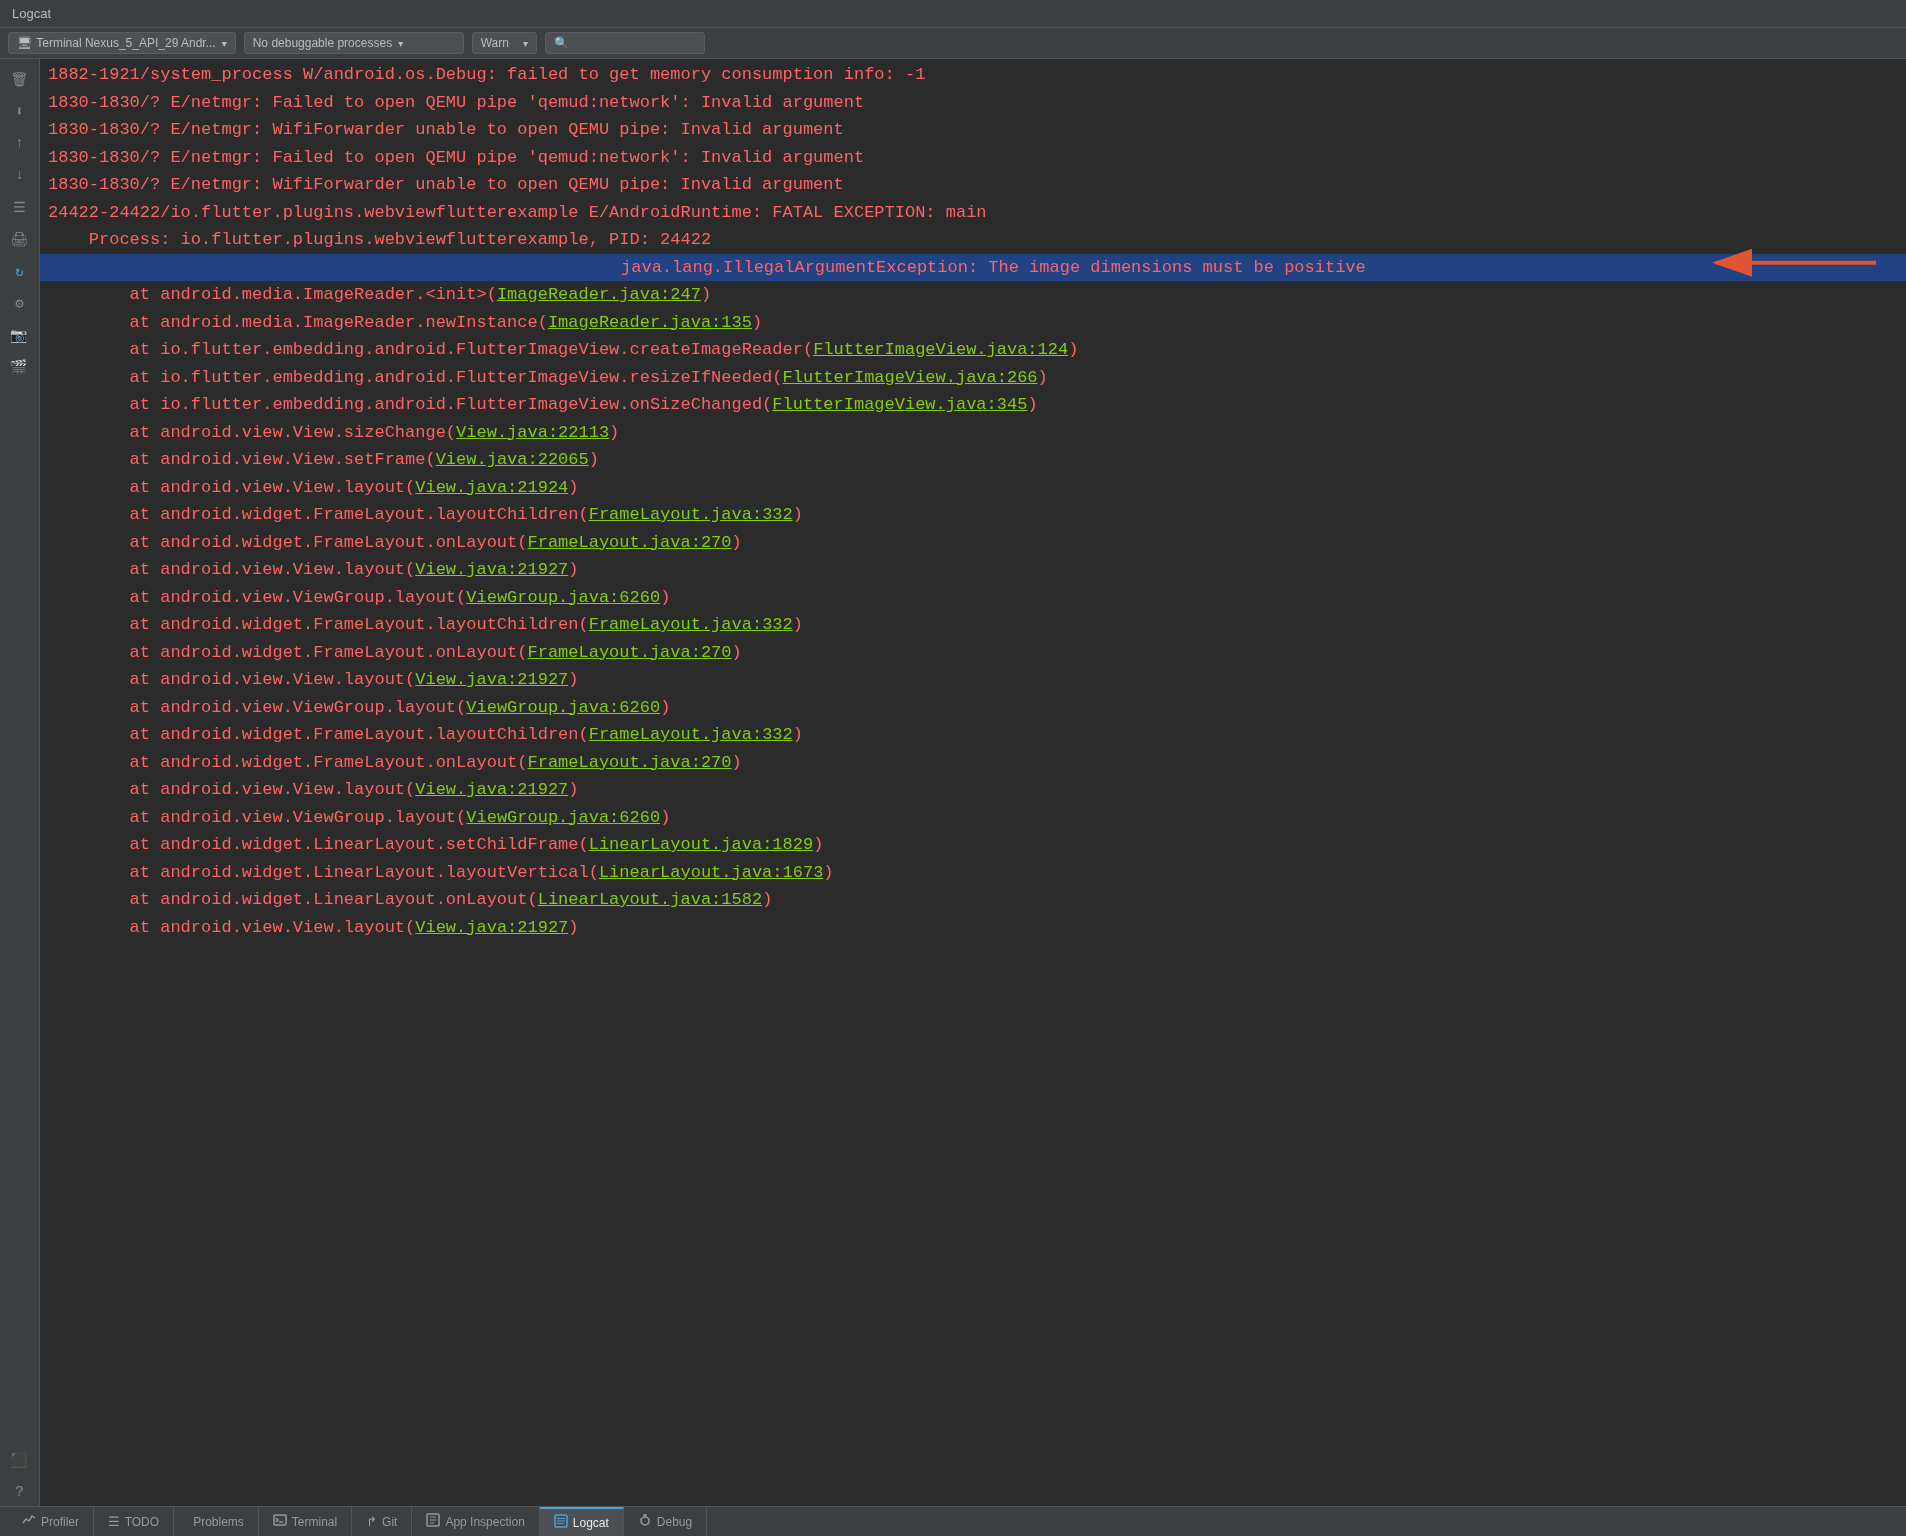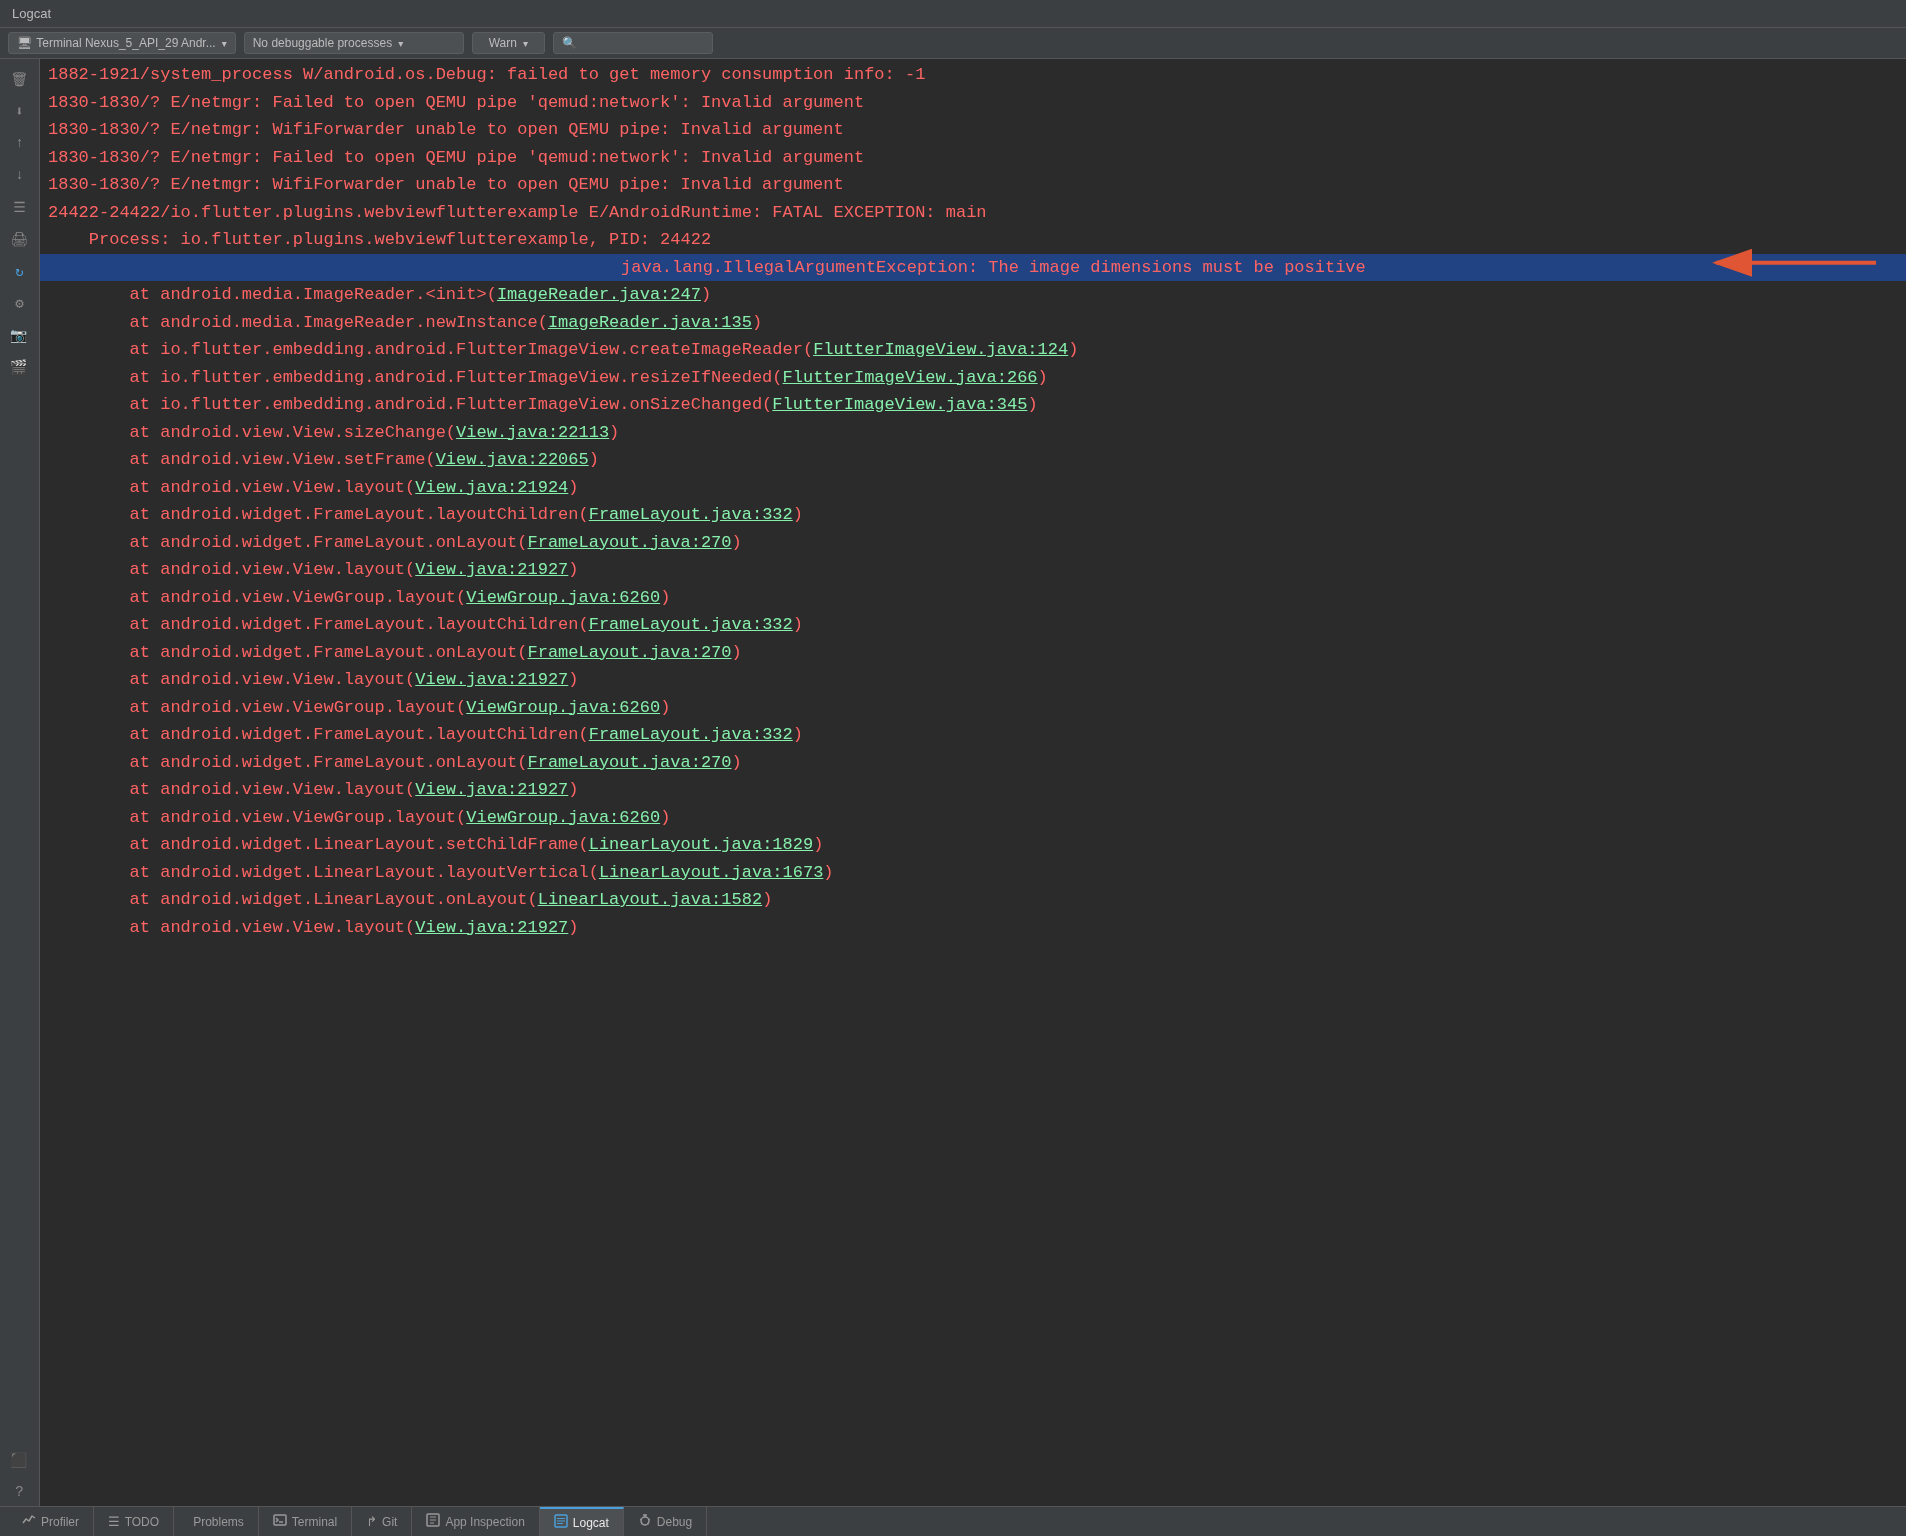"Warn" .toolbar-level-selector { gap: 4px -> 12px; padding: 3px 16px -> 3px 8px }
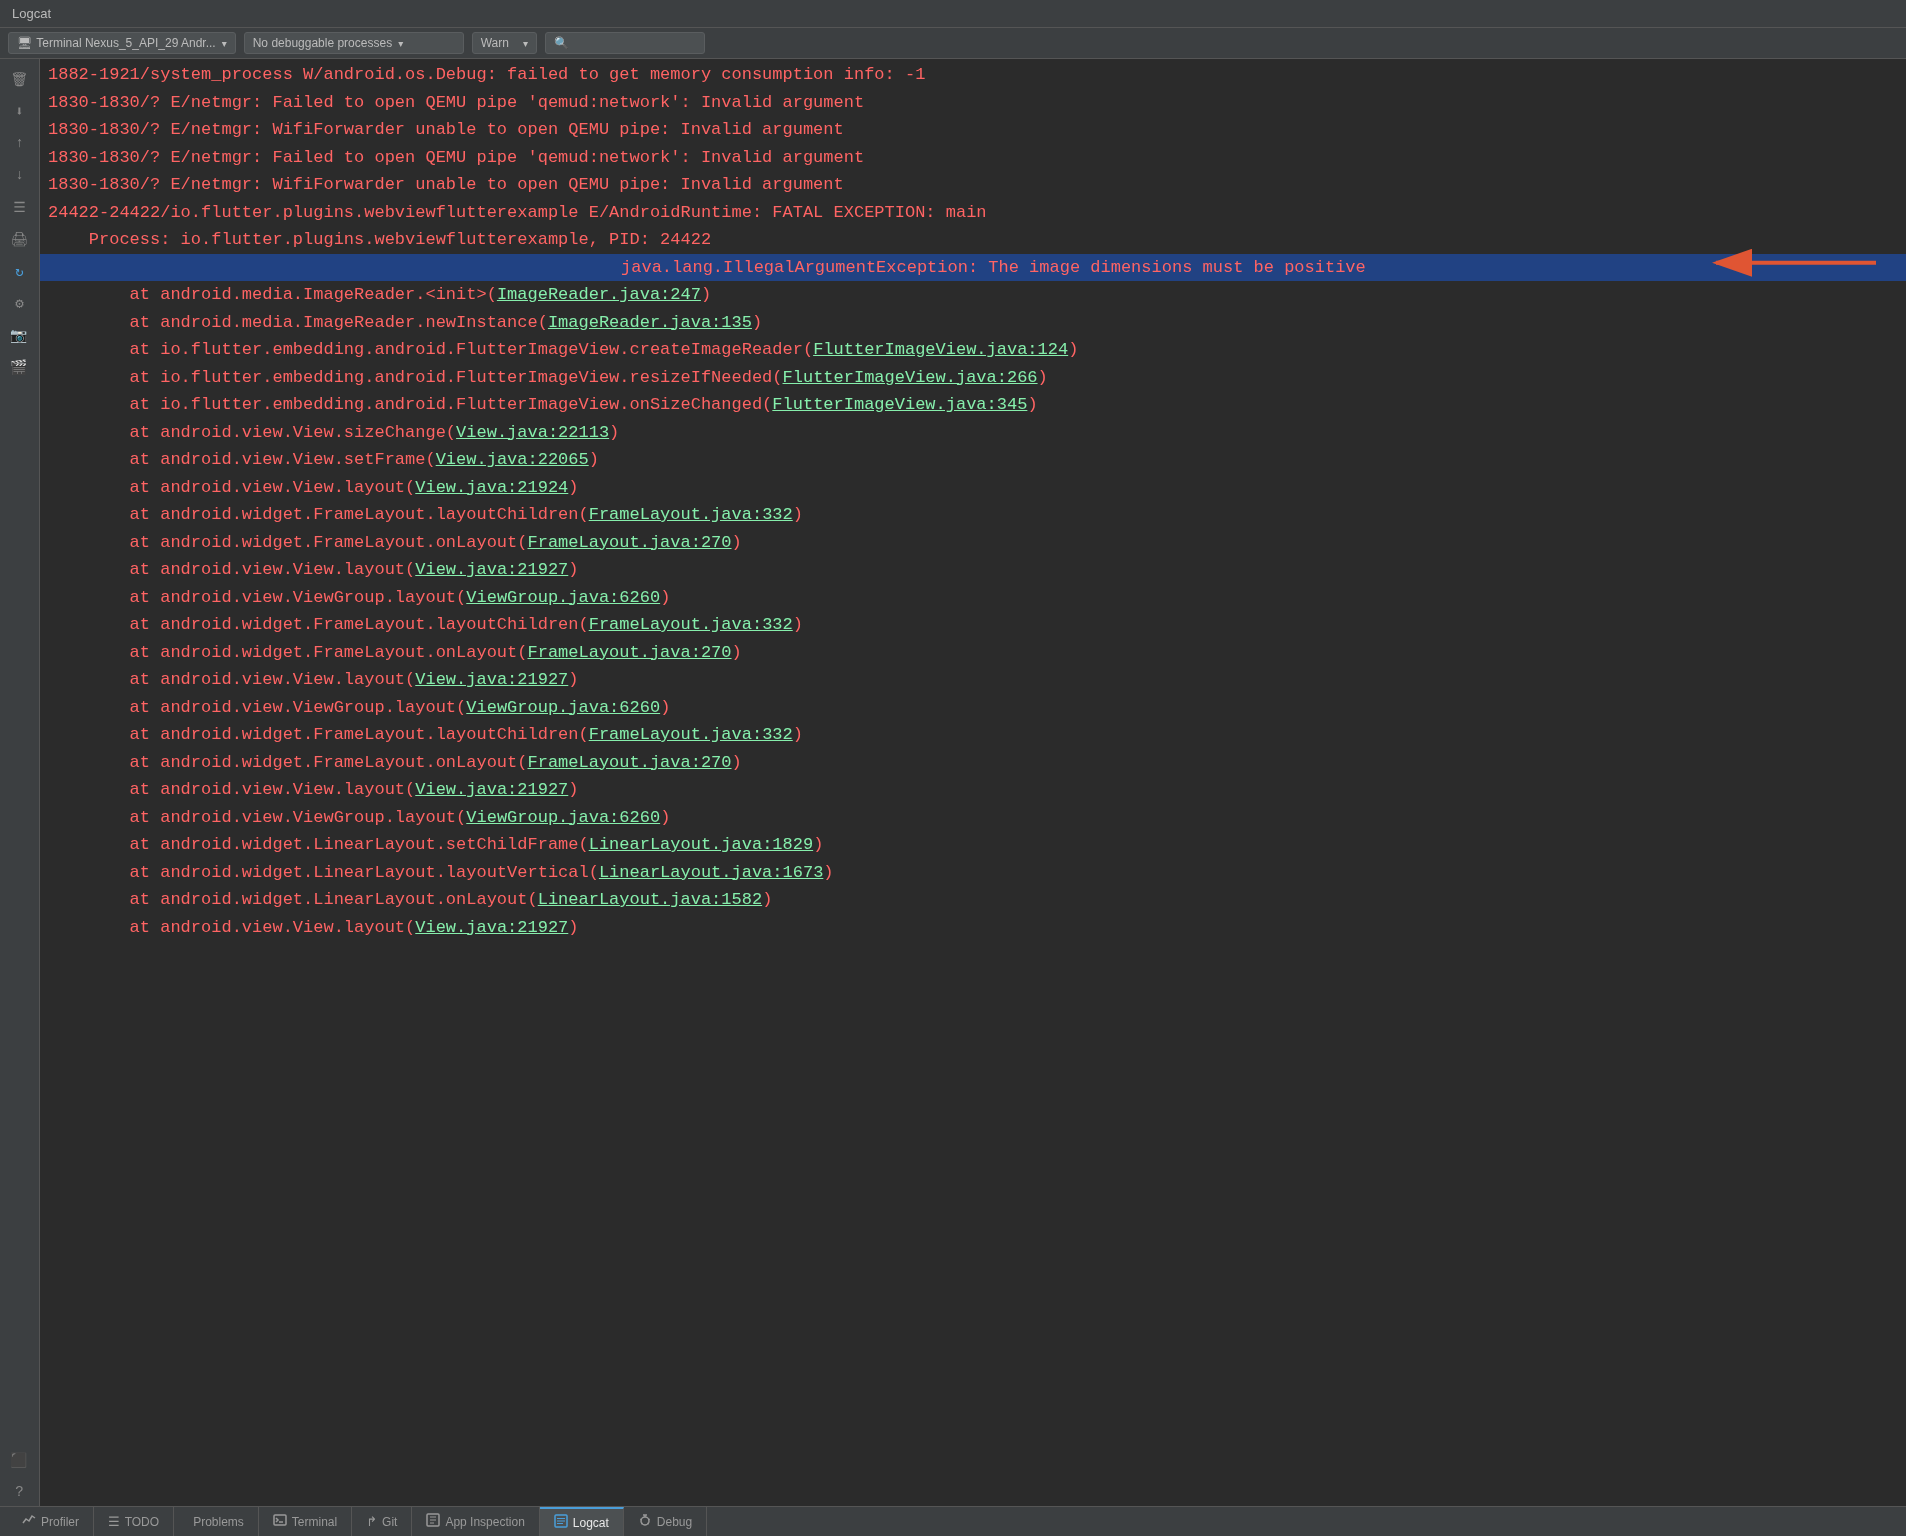"ImageReader.java:247" .log-line .link { color: #86efac -> #84cc16 }
